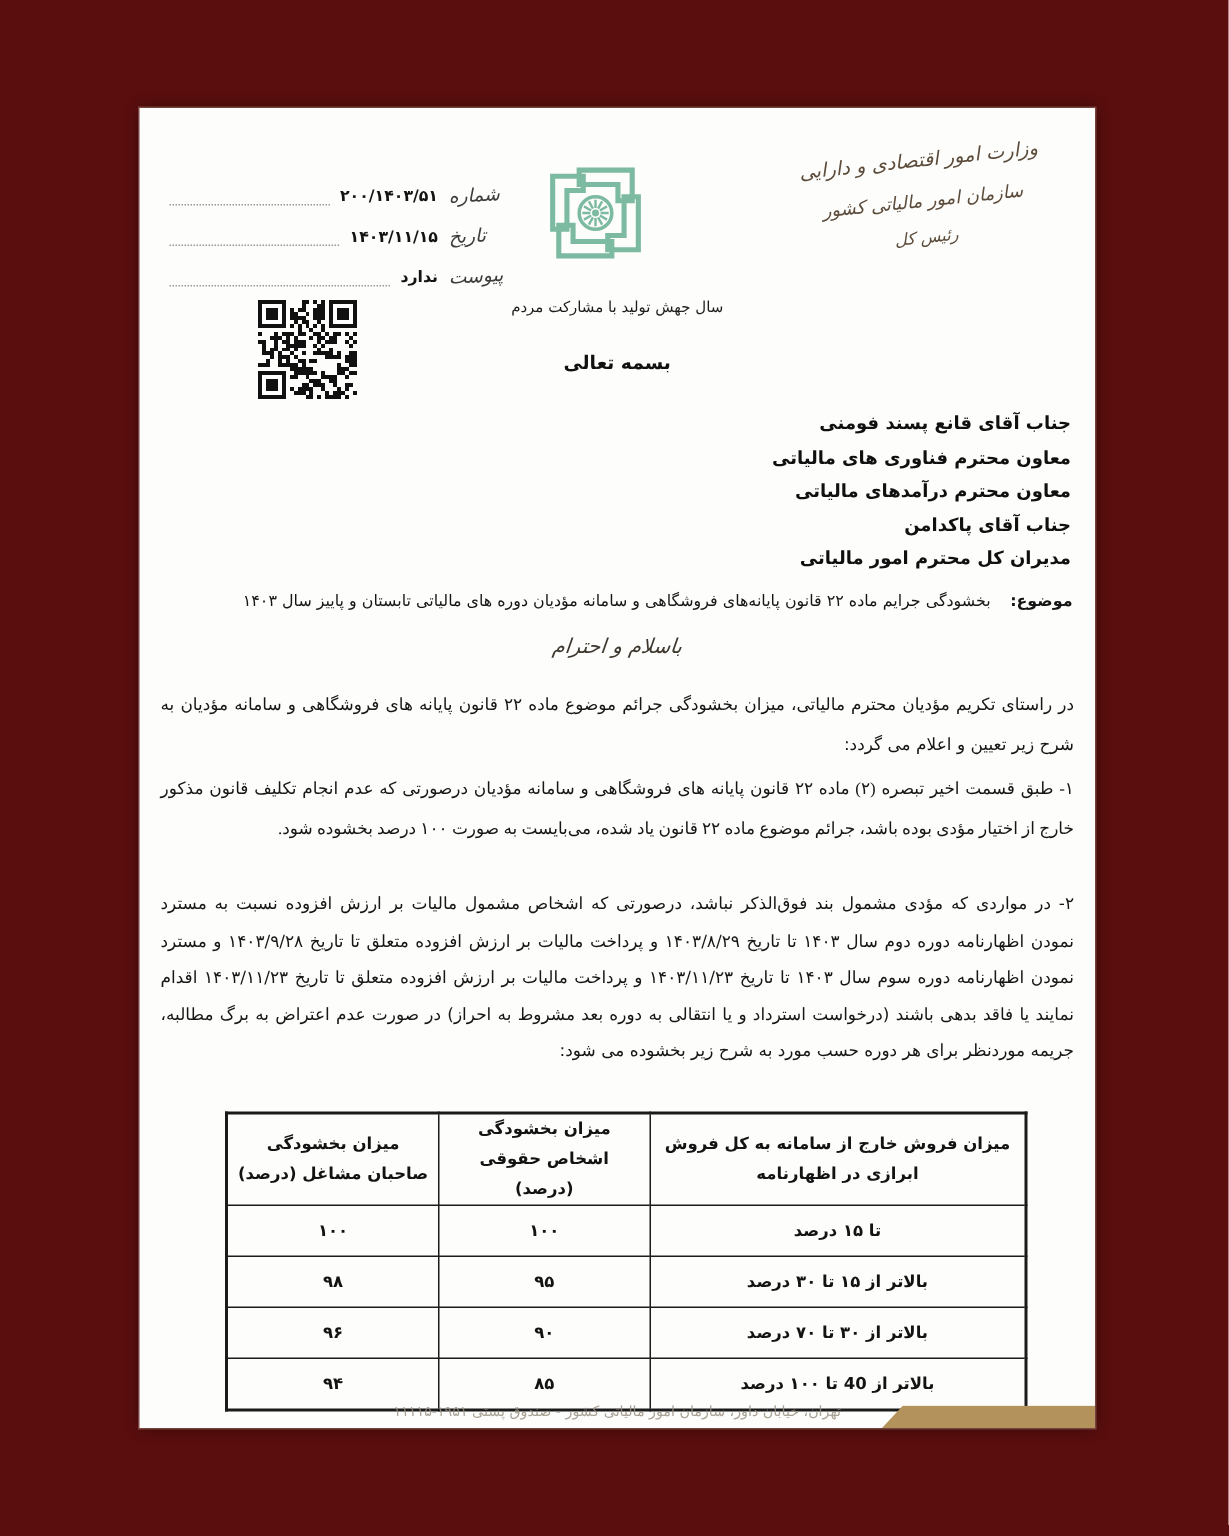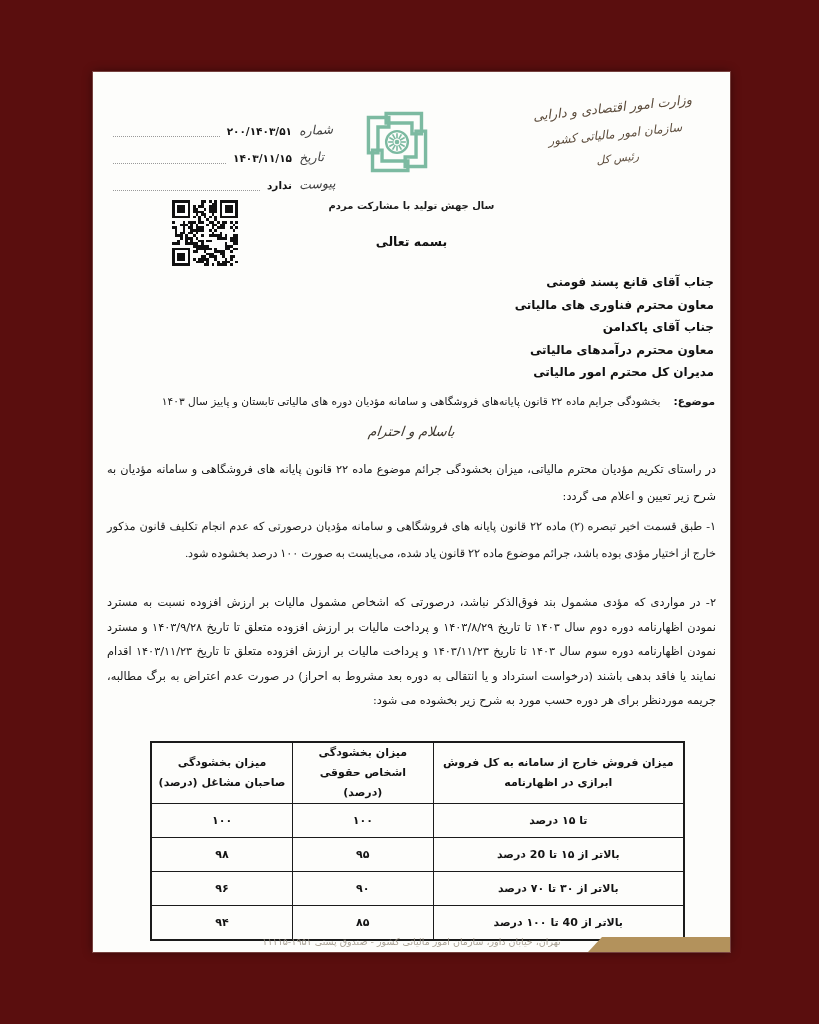"سال جهش تولید با مشارکت" .slogan { font-weight: bold -> normal }
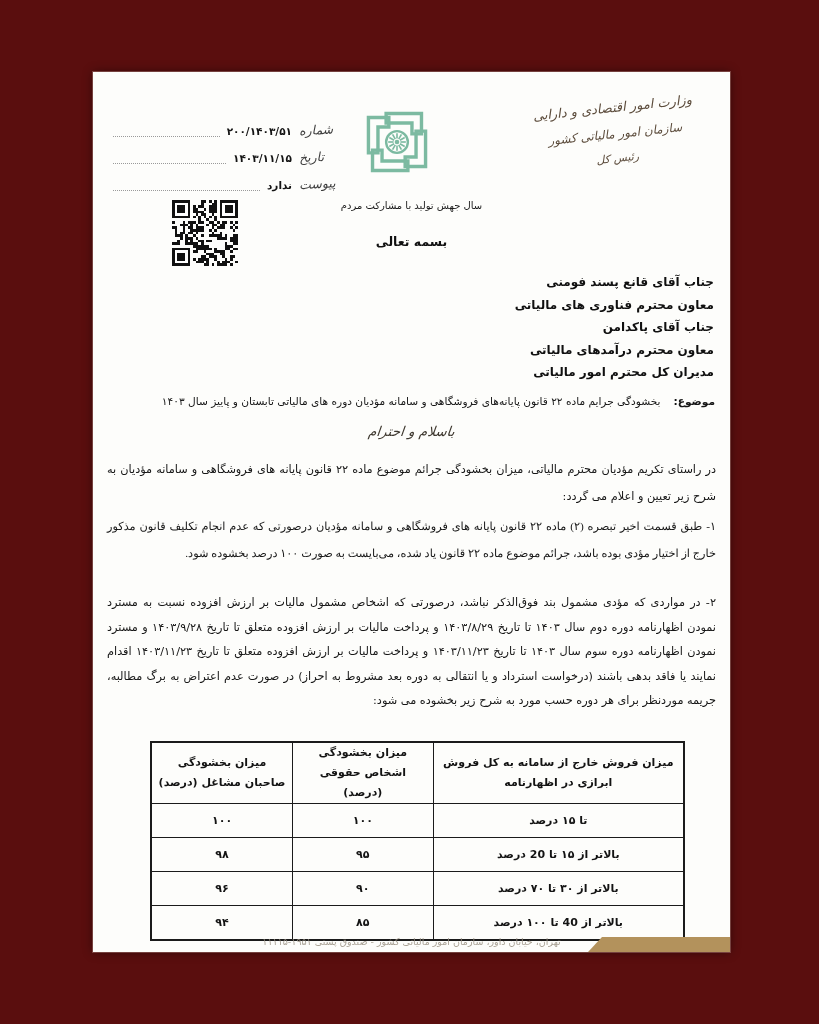"جناب آقای پاکدامن" div { order: before "معاون محترم درآمدهای مالیاتی" -> after "معاون محترم درآمدهای مالیاتی" }
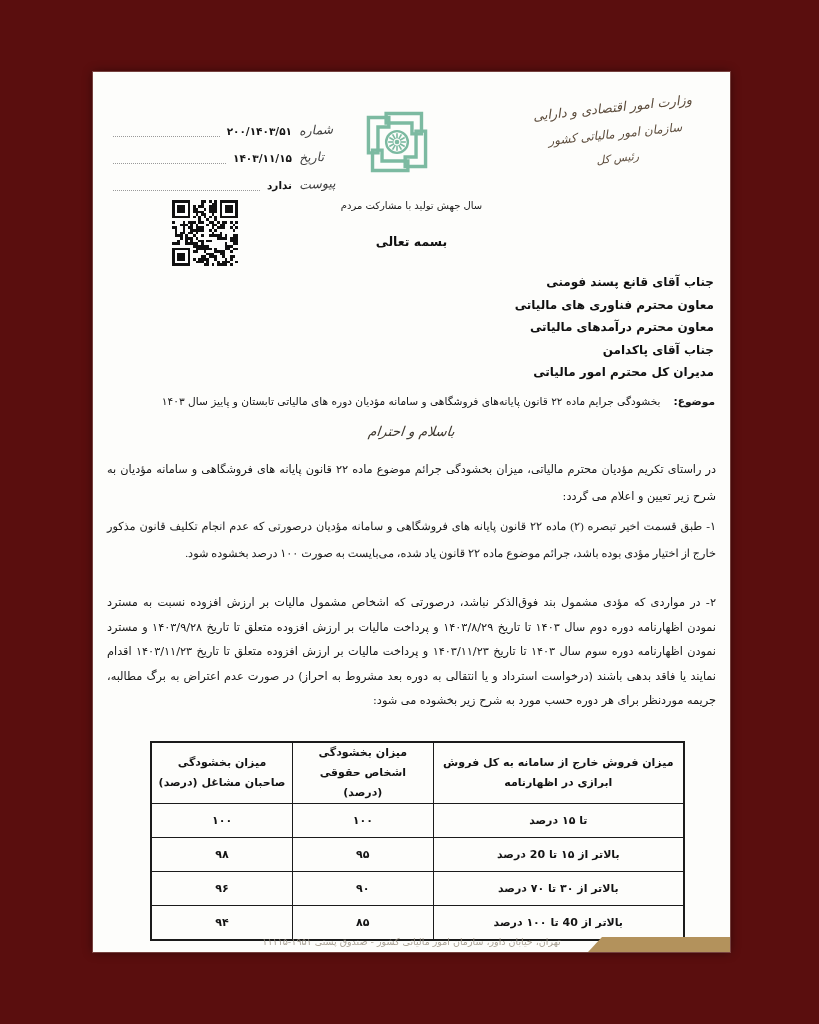"بالاتر از ۱۵ تا 20" td { text: 20 -> ۳۰ }
